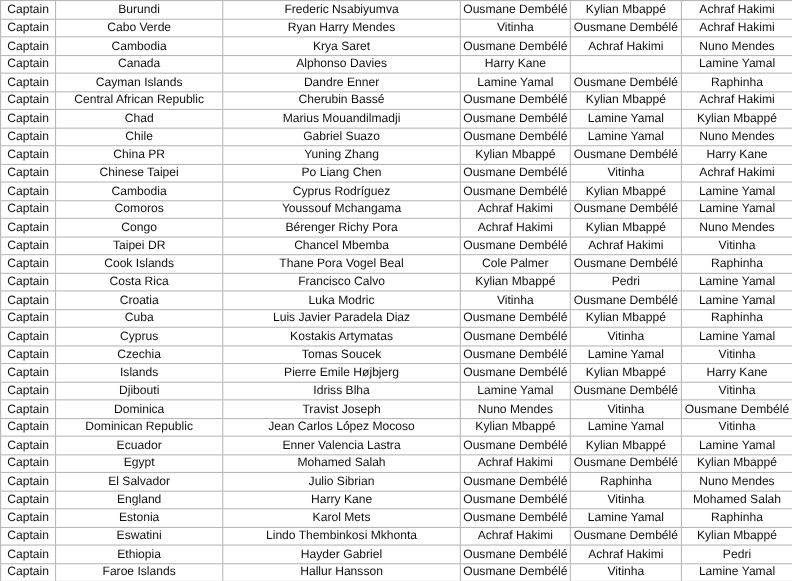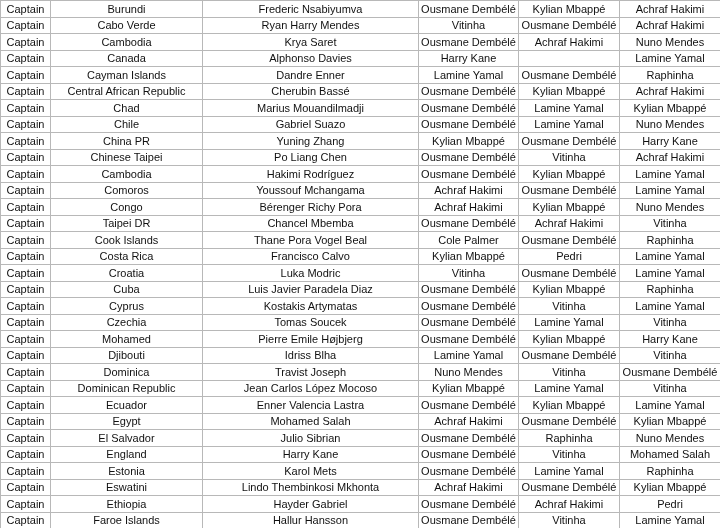"Hakimi Rodríguez" td.player { text: Hakimi -> Cyprus }
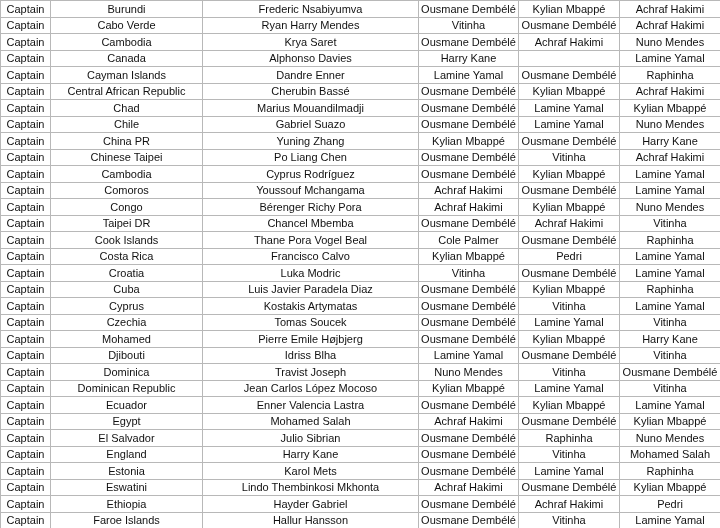"Mohamed" td.team { text: Mohamed -> Islands }
